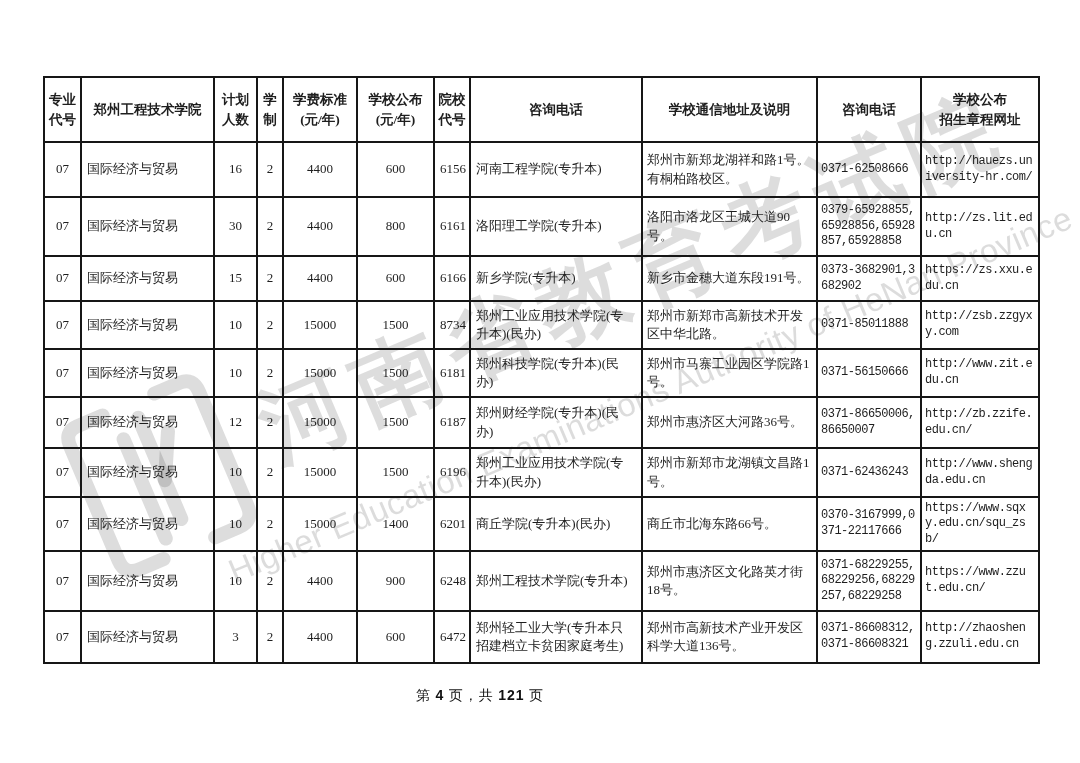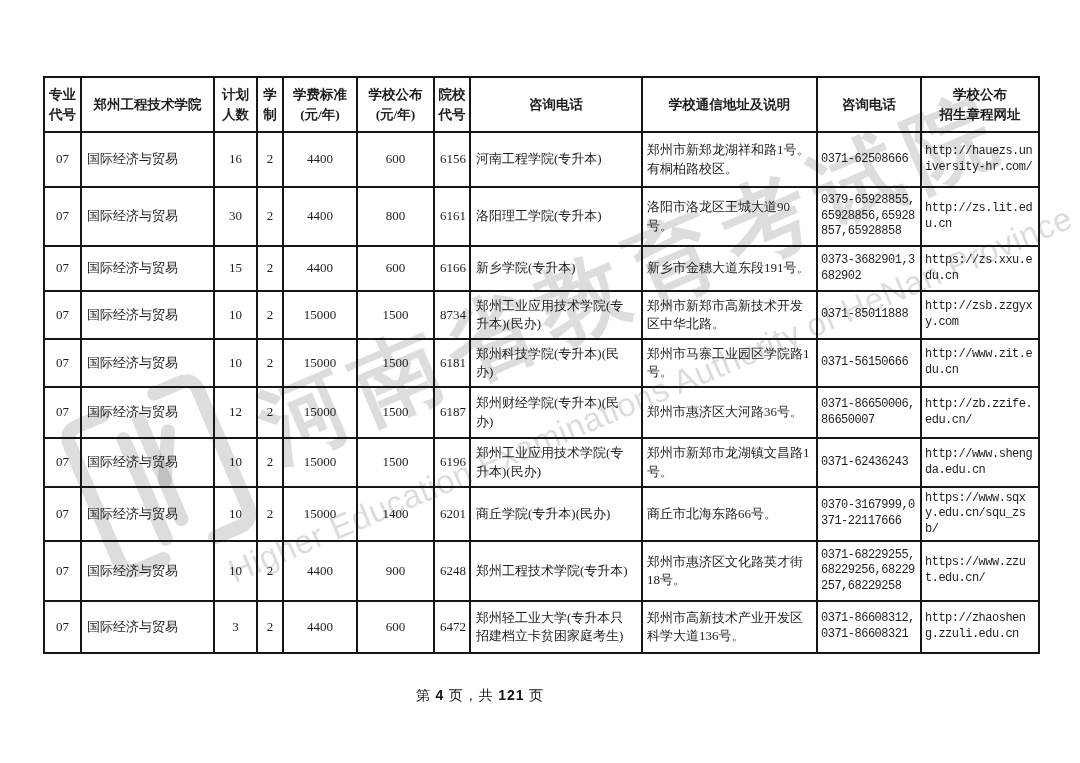"专业" .doc thead tr { height: 55px -> 65px }
